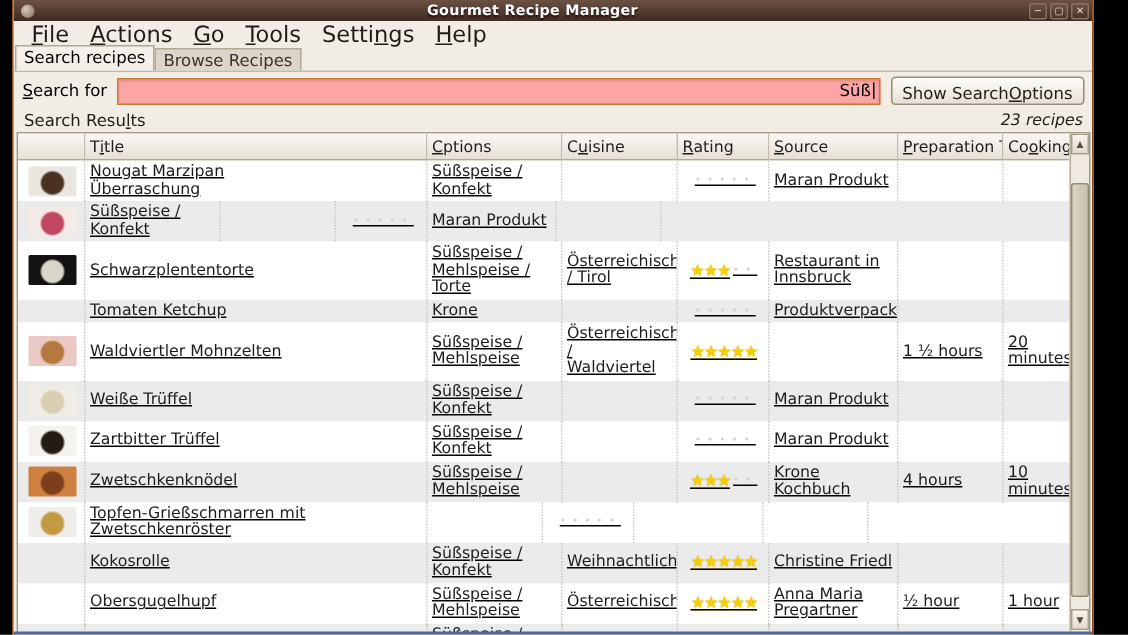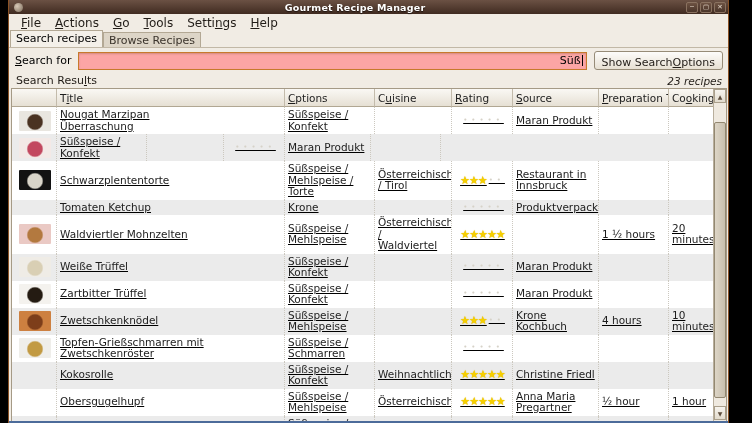"File" .menubar { font-size: 12px -> 15px }
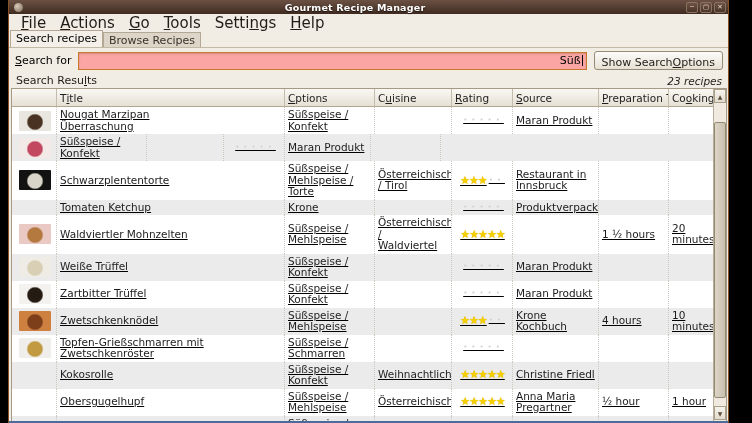"Search Results" .results-row { align-items: flex-end -> center }
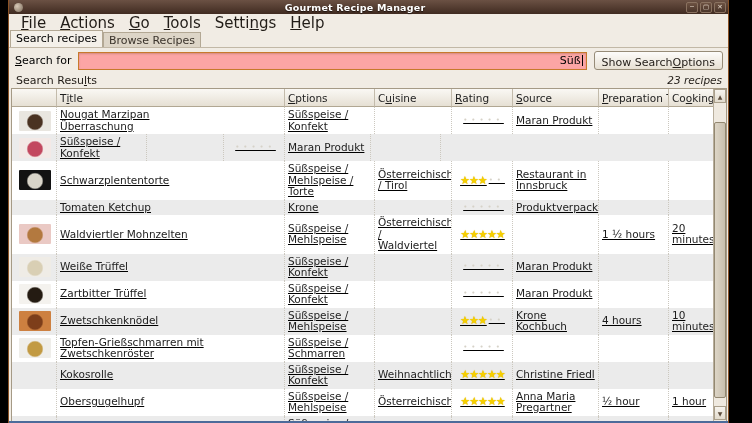"Süßspeise / Schmarren" div.cell { html: <div>Süßspeise / Schmarren</div> -> none }
